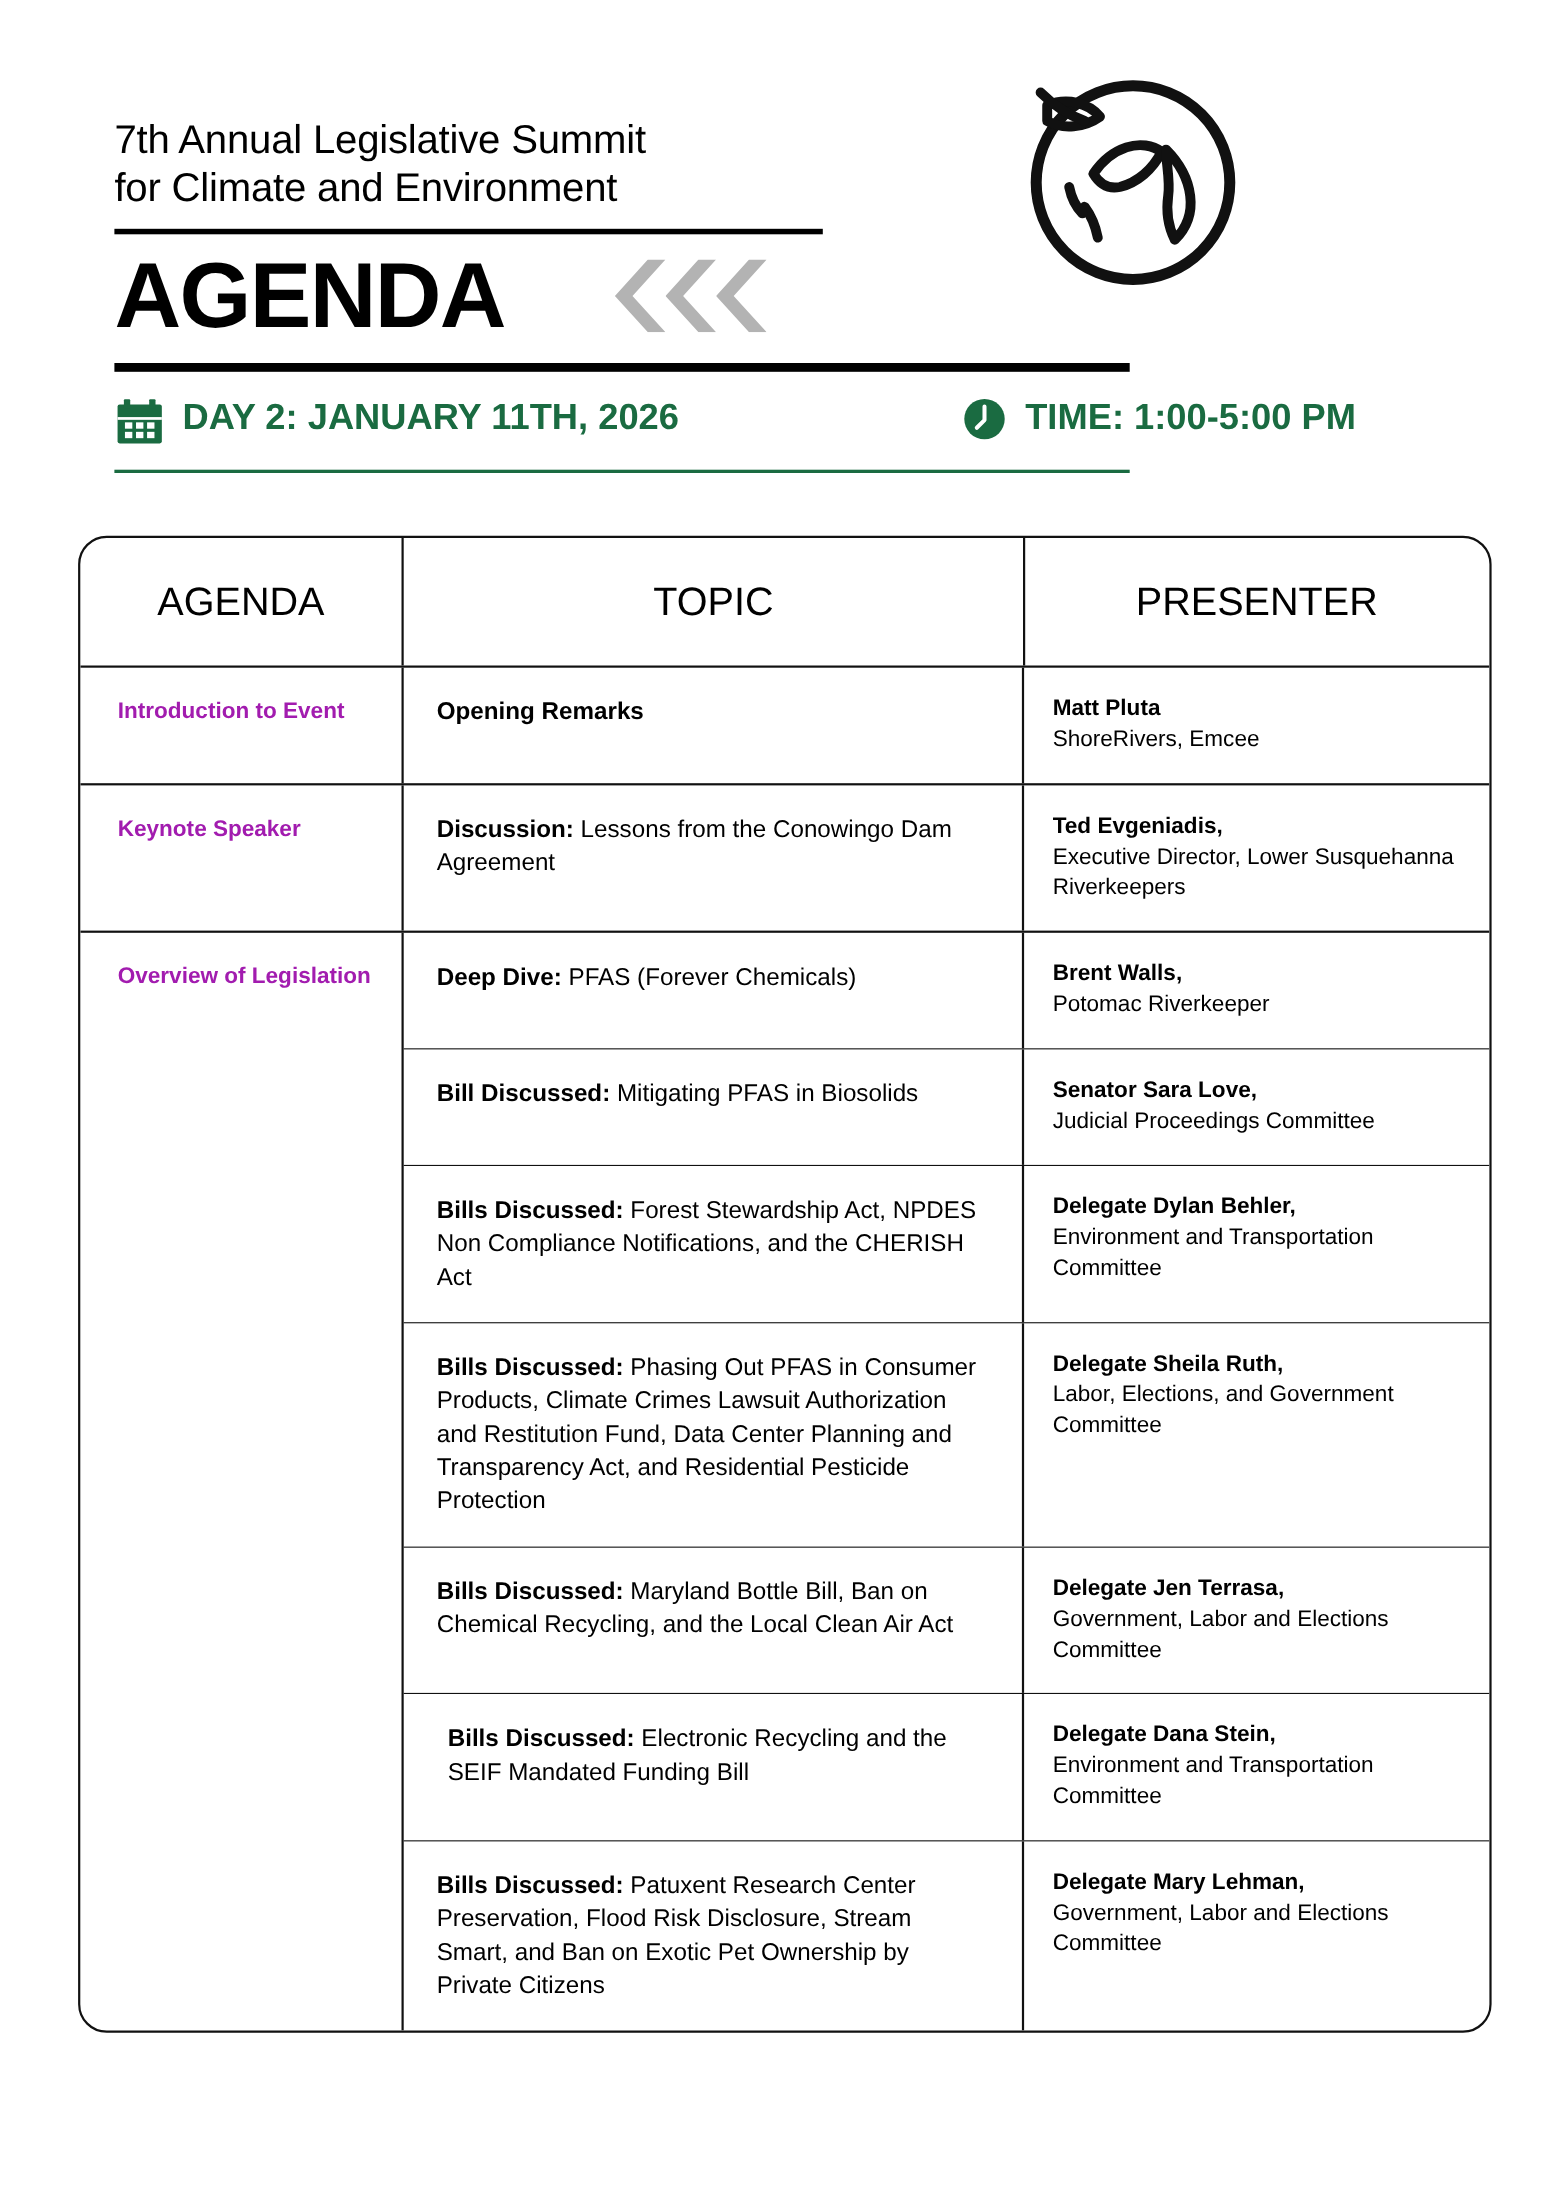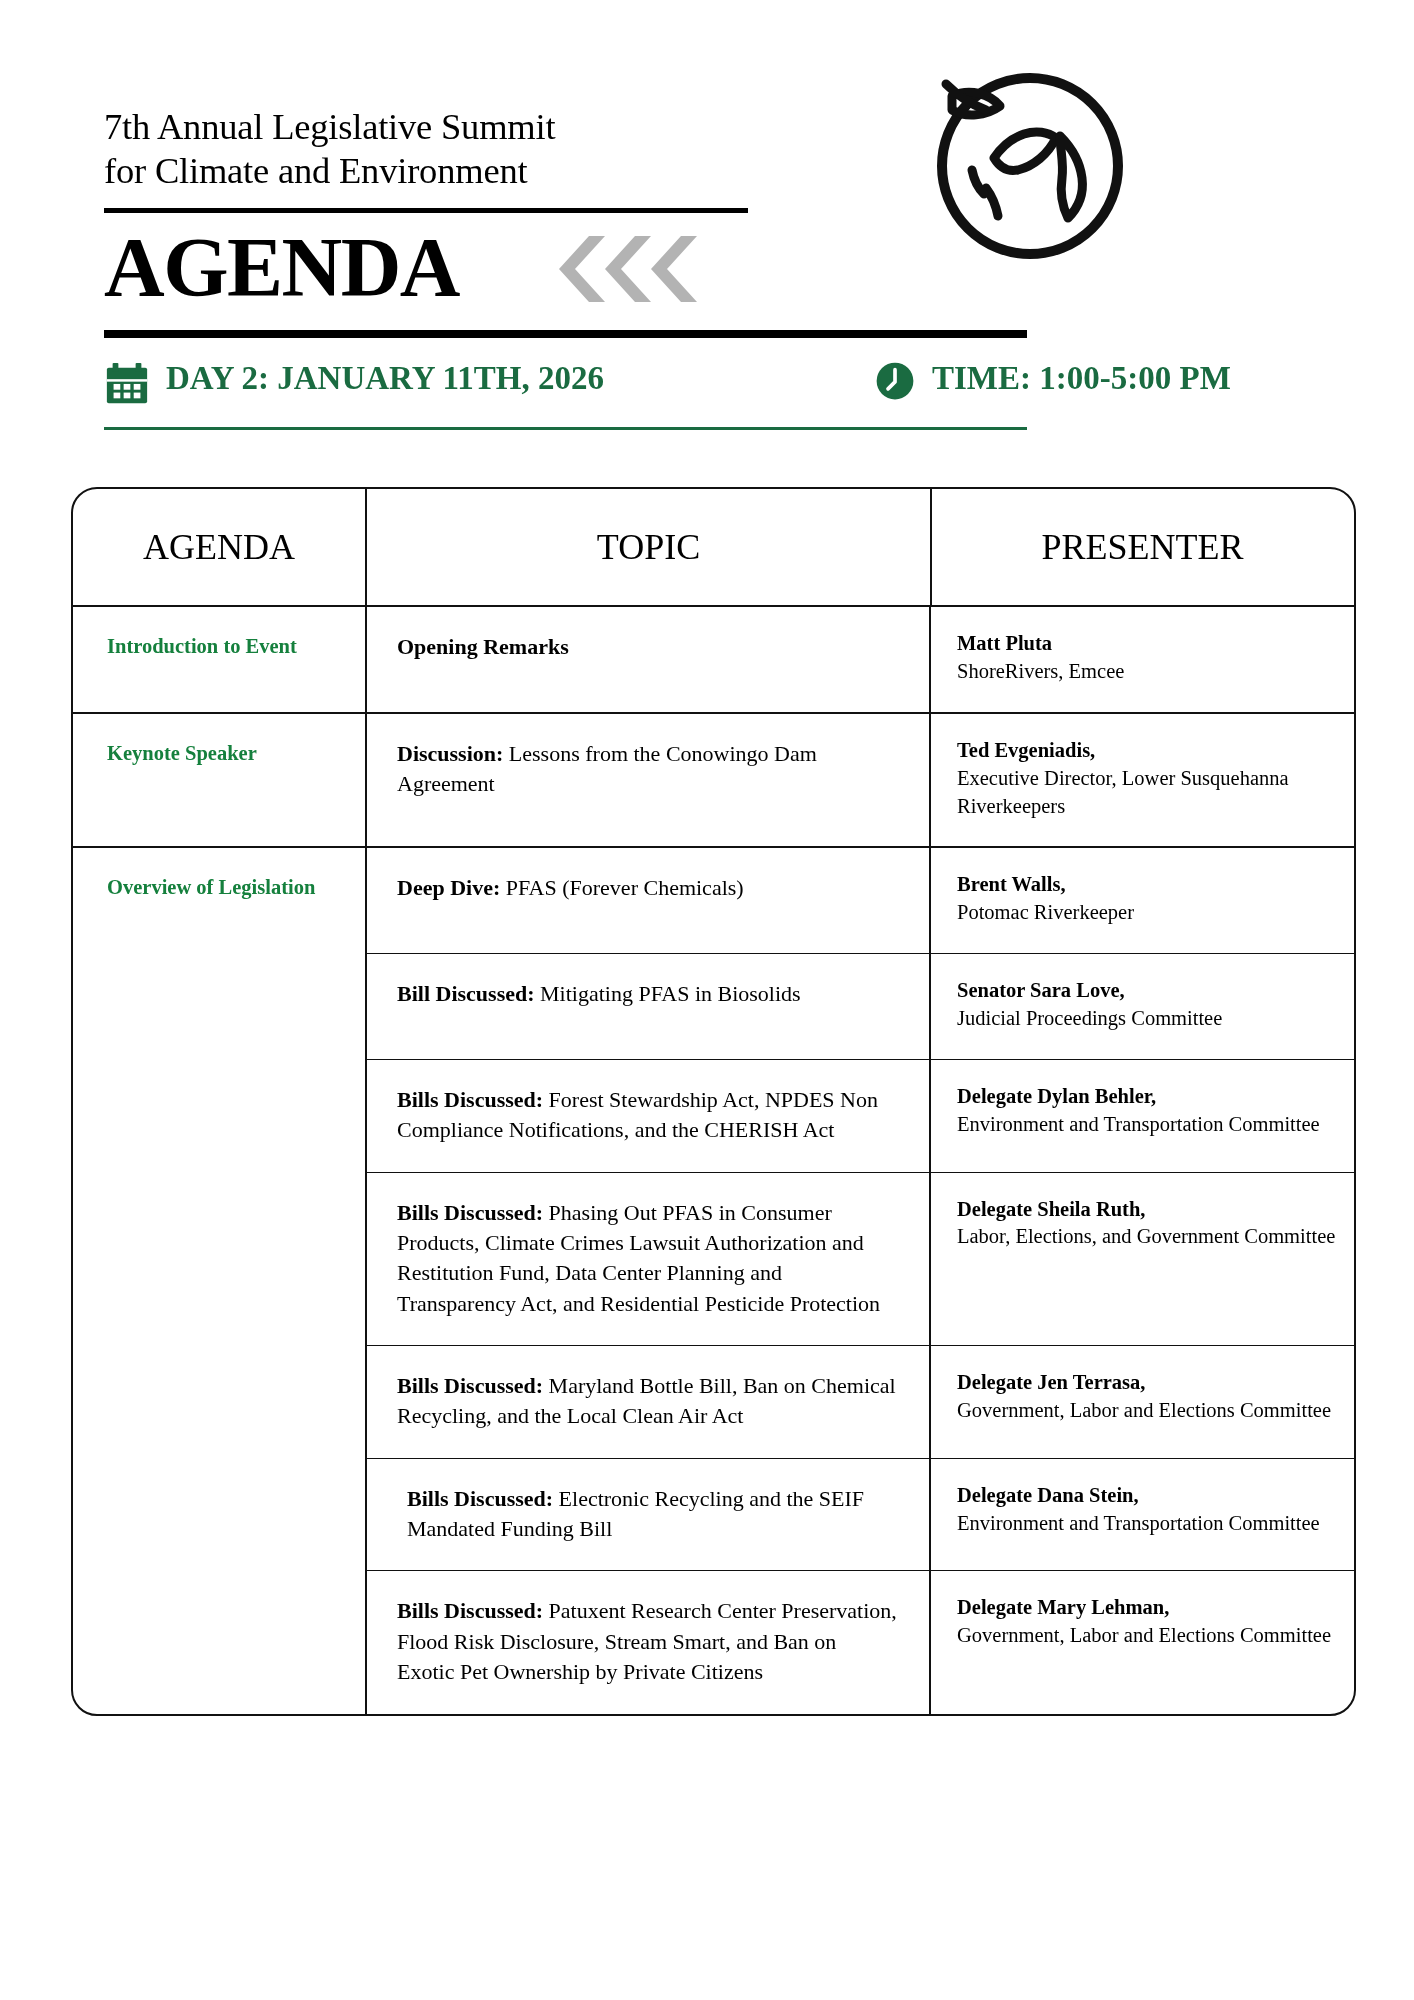"7th Annual Legislative Summit" .page { font-family: Liberation Serif, serif -> none }
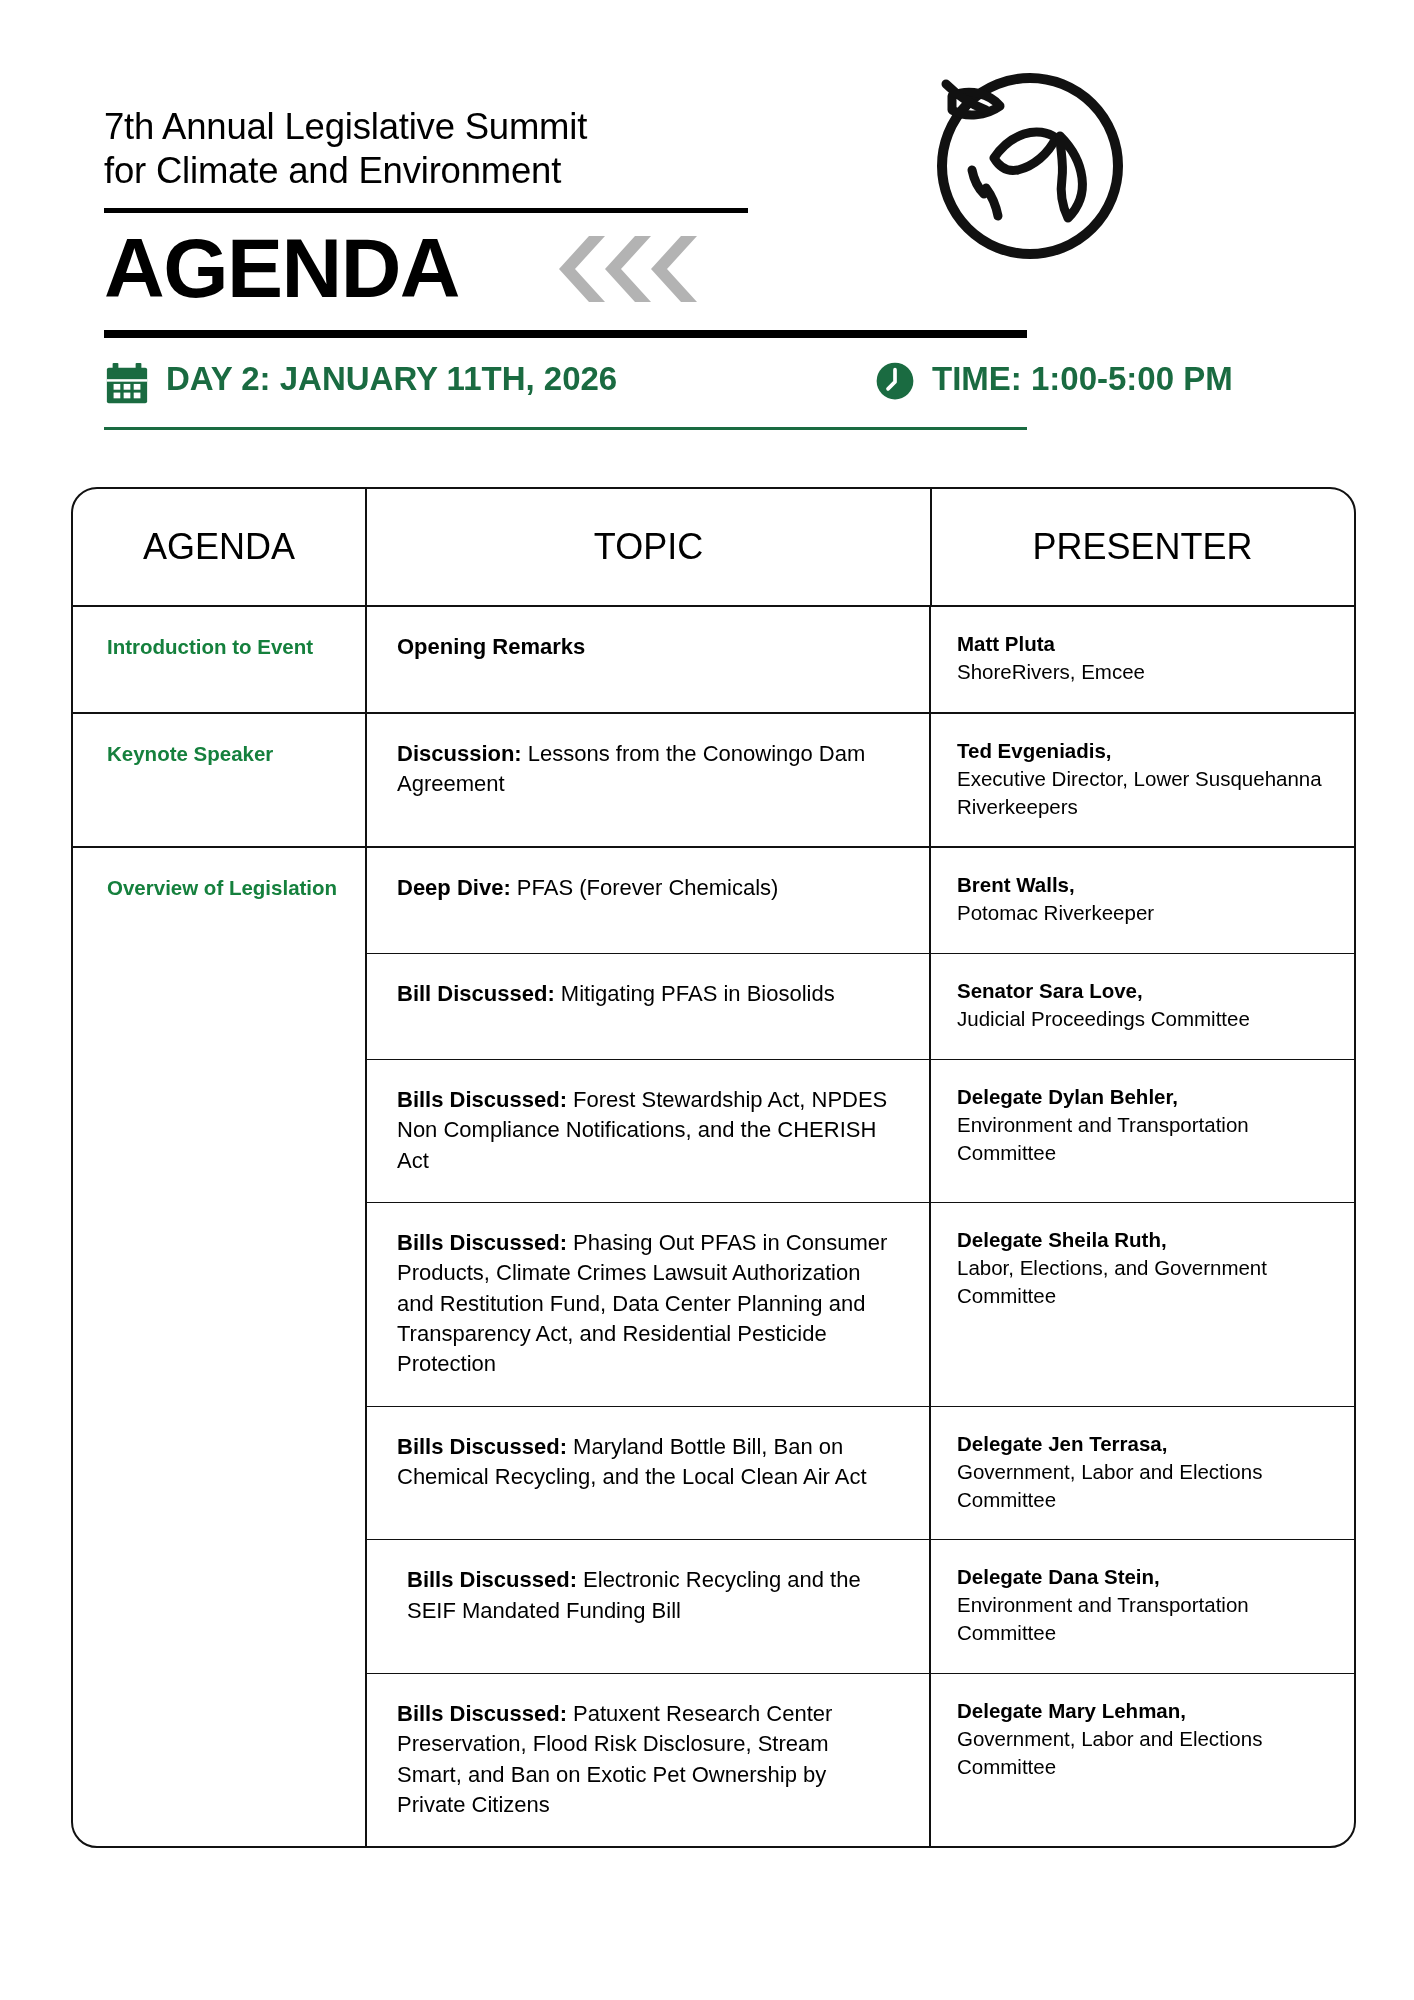"Introduction to Event" .agenda-cell { color: #15803d -> #a21caf }
